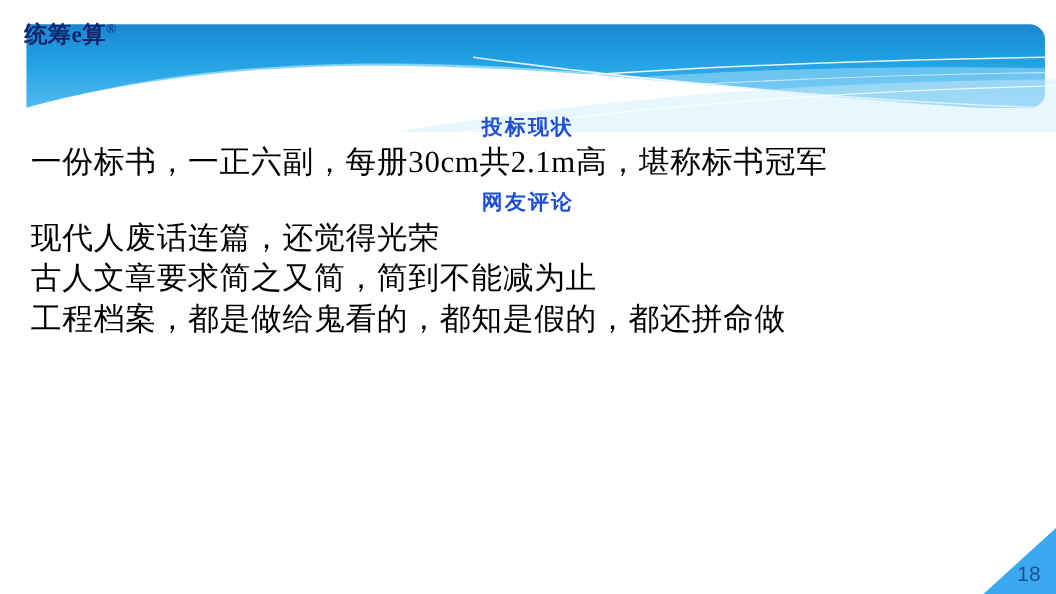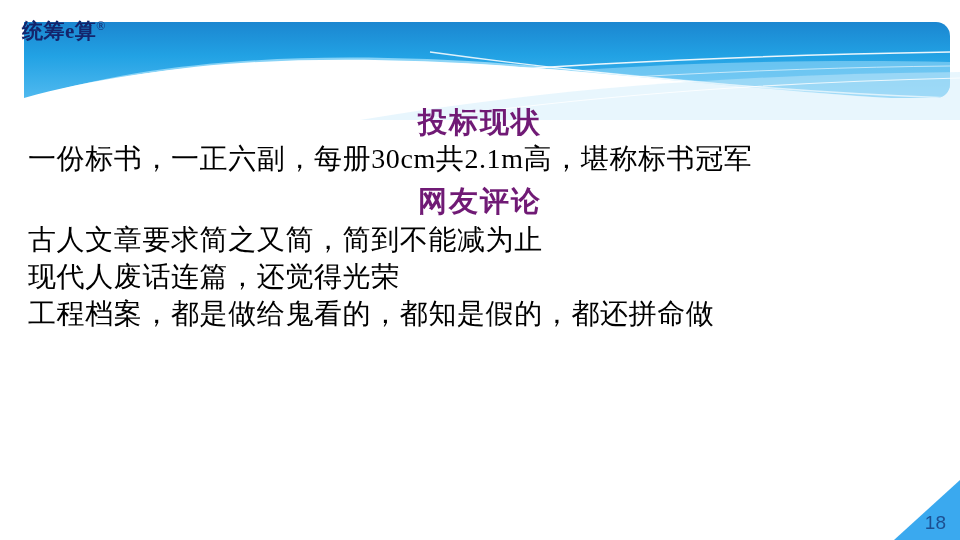"投标现状" .heading { color: #701a75 -> #1d4ed8; font-size: 29px -> 19px }
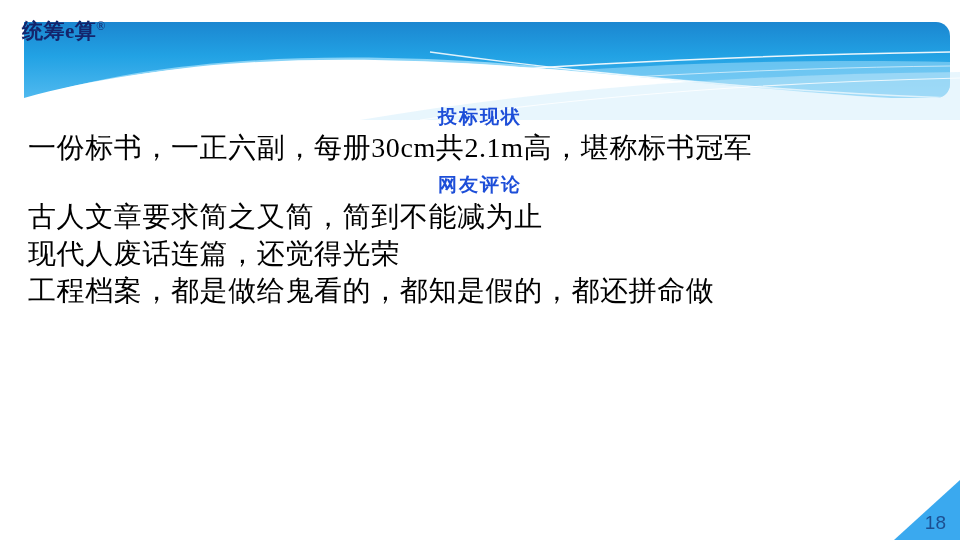"古人文章要求简之又简，简到不能减为止" div.body-line { order: before "现代人废话连篇，还觉得光荣" -> after "现代人废话连篇，还觉得光荣" }
